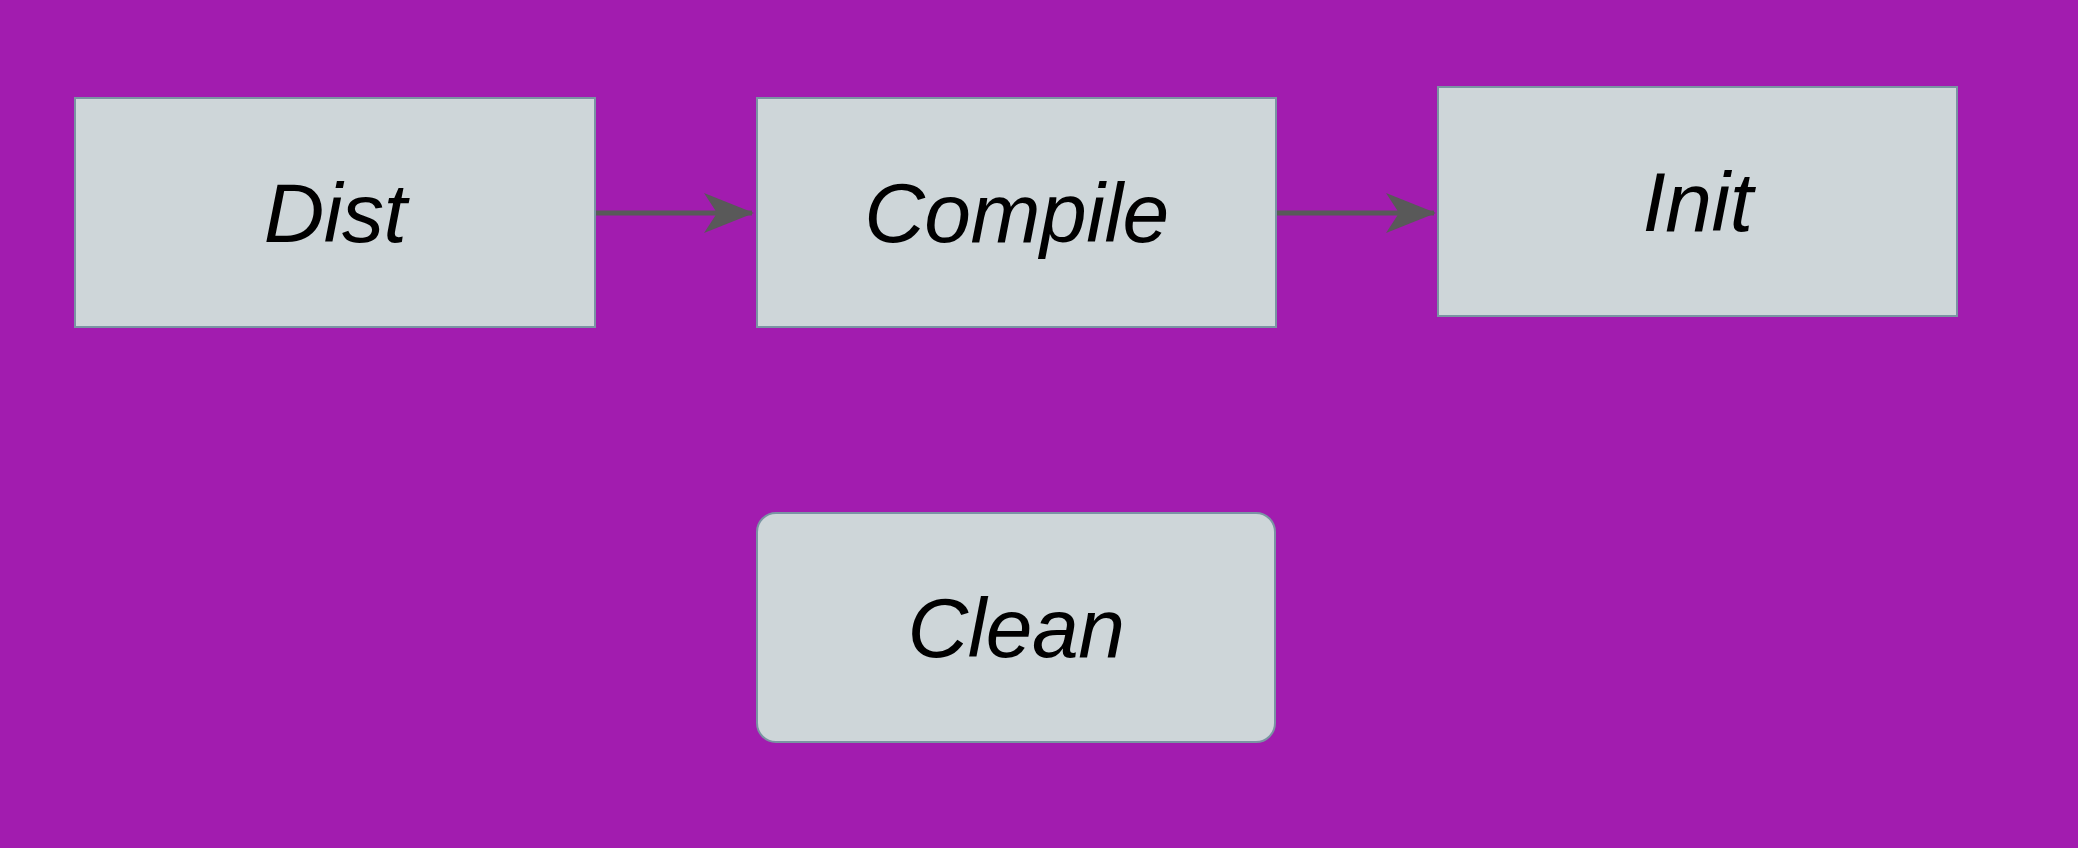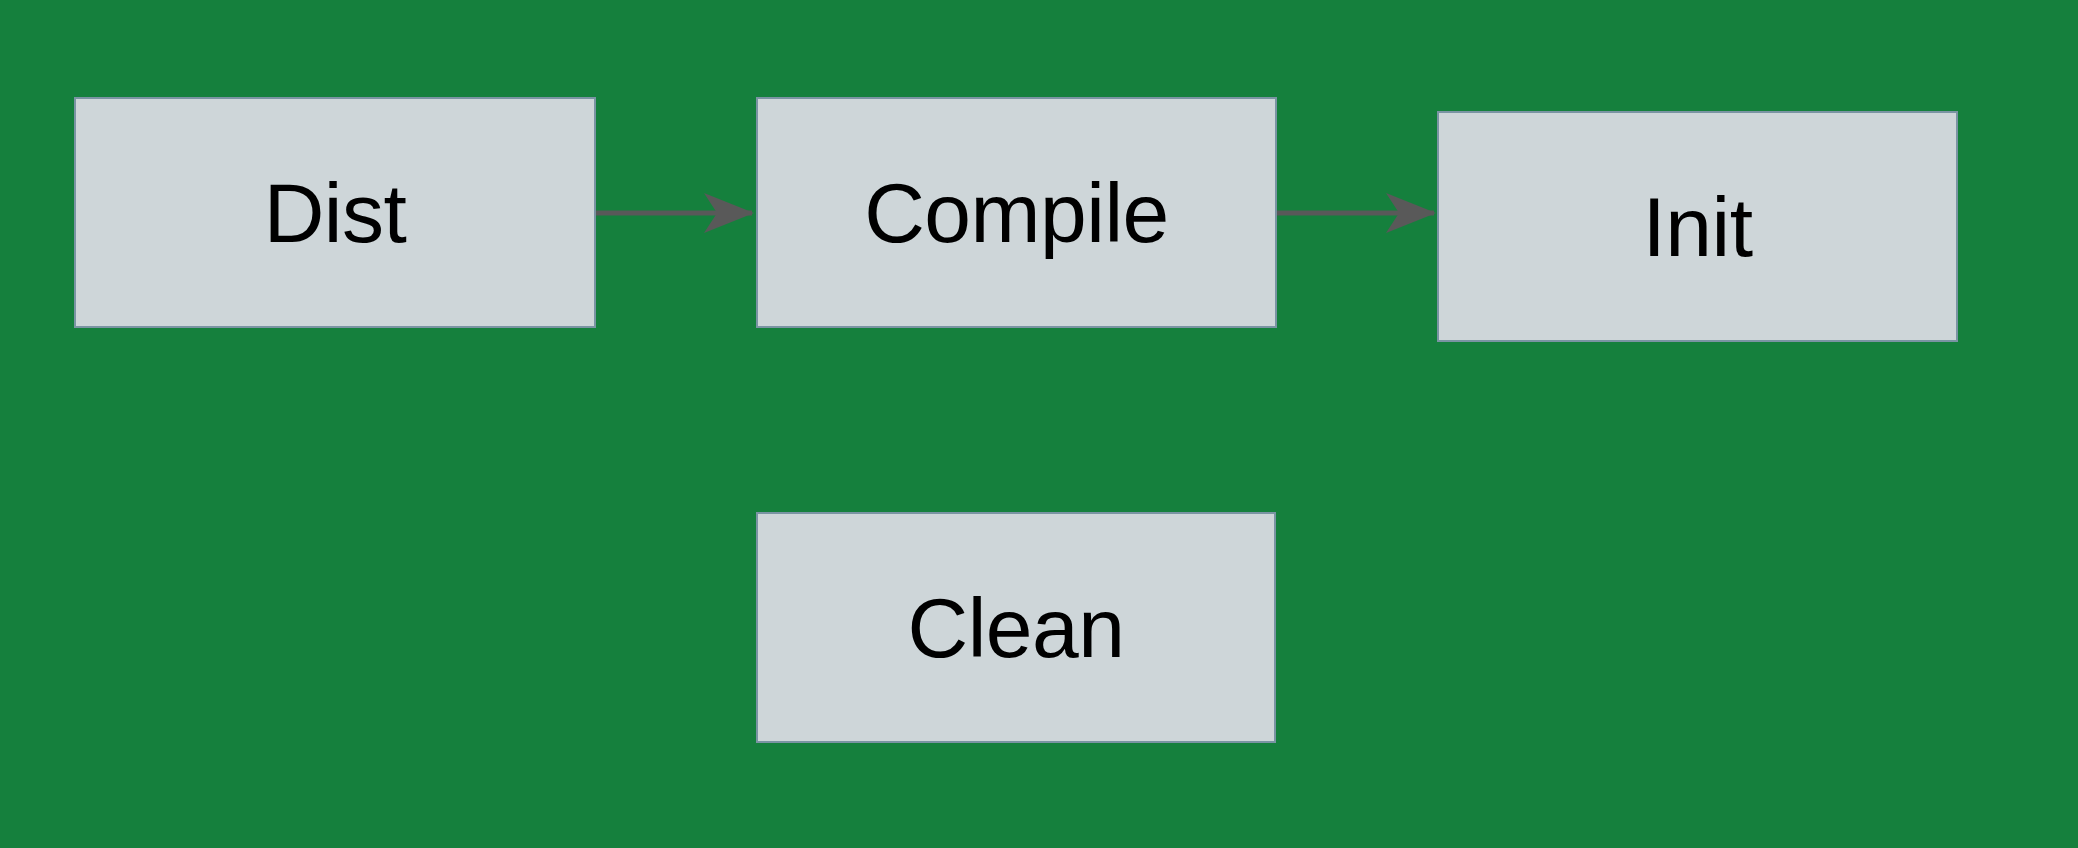"Dist" div { background: #15803d -> #a21caf; font-style: none -> italic }
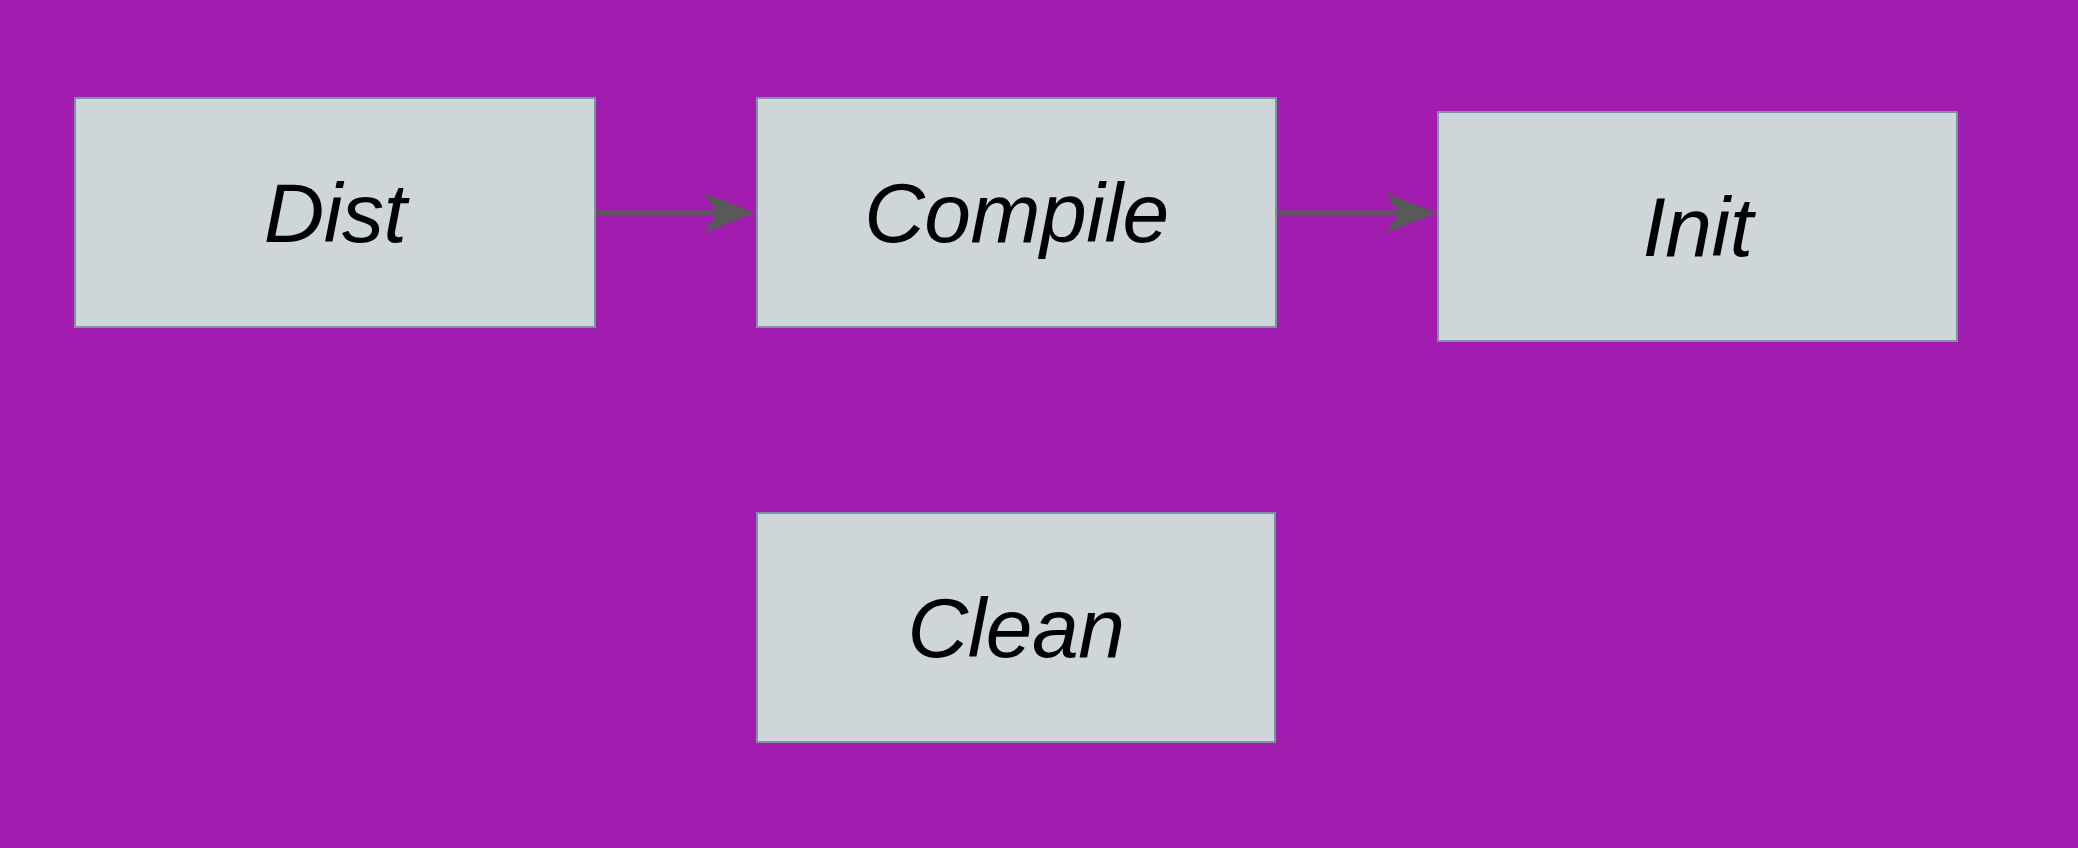"Init" div.node { top: 111px -> 86px }
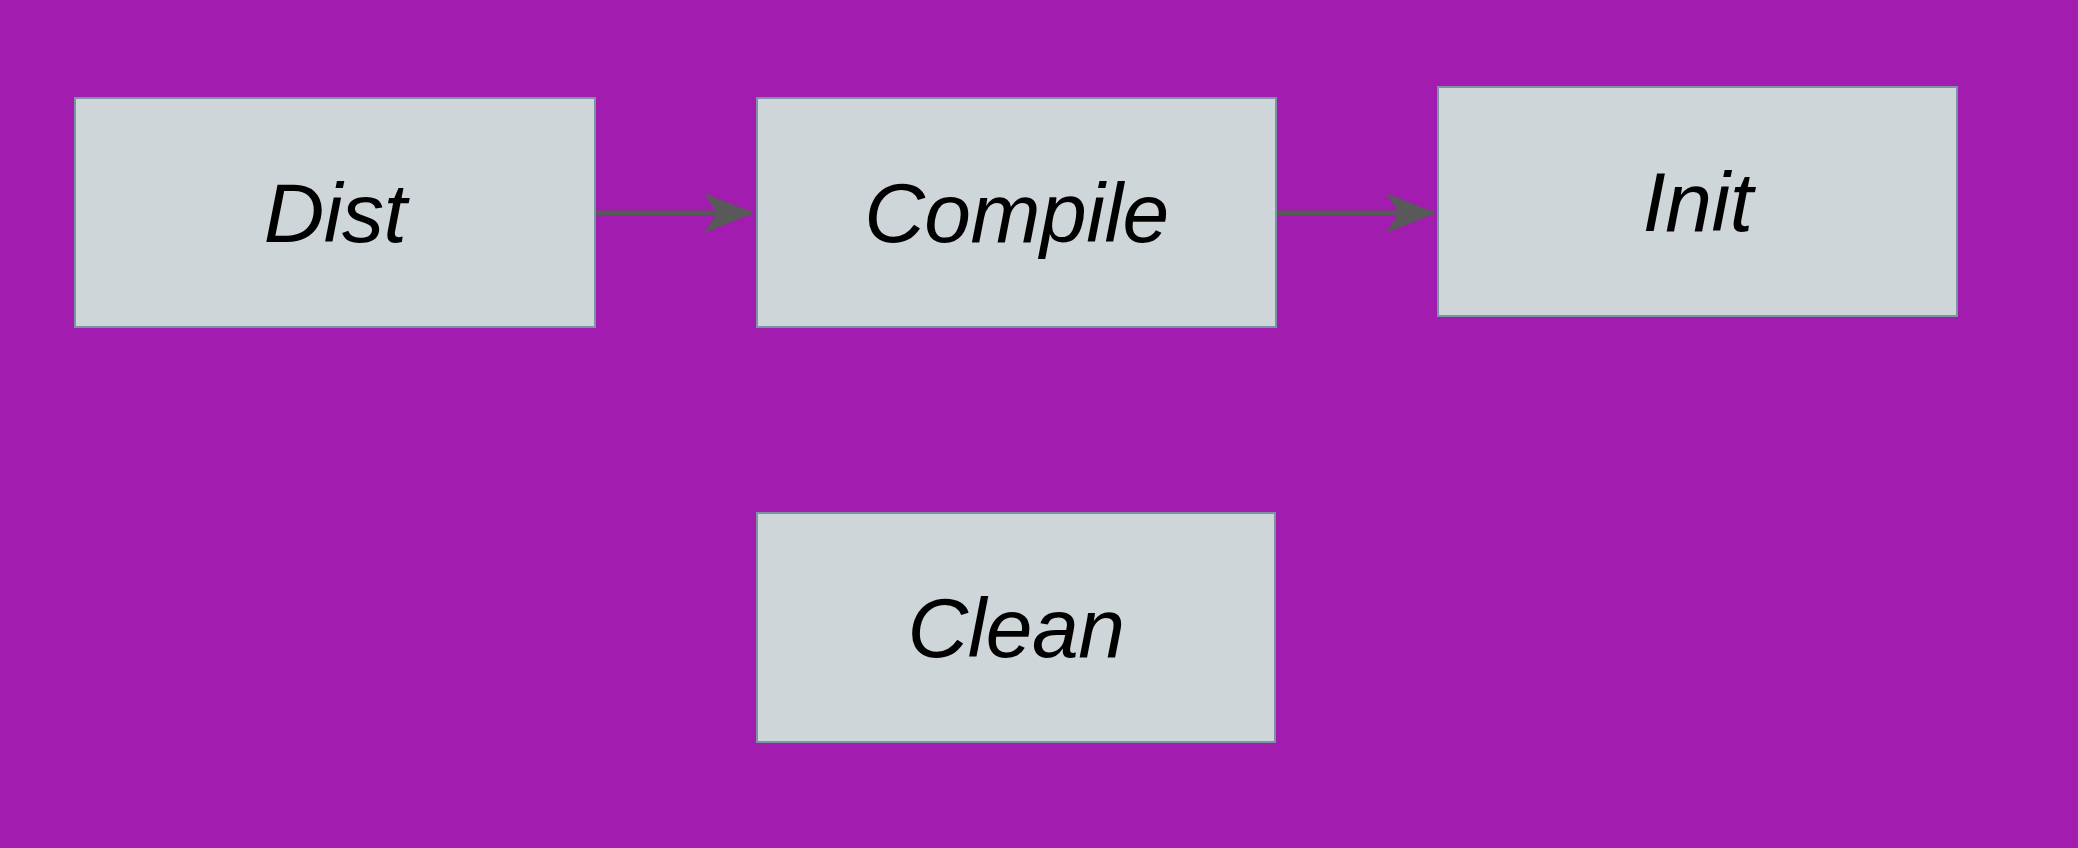"Clean" #node-clean { border-radius: none -> 20px }
